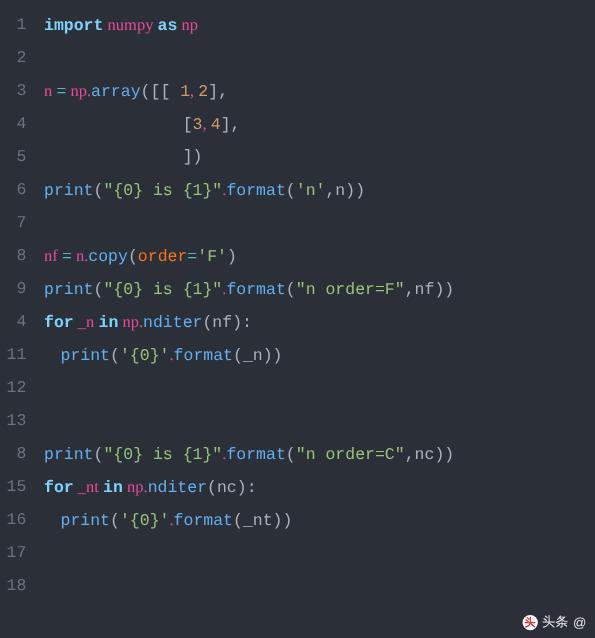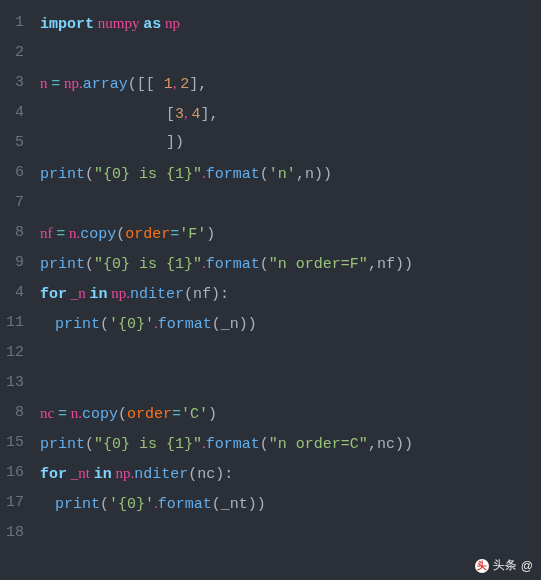"nc = n.copy(order='C')" div.line { html: <div><span>nc </span><span>=</span><span> n.</span><span>copy</span><span>(</span><span>order</span><span>=</span><span>'C'</span><span>)</span></div> -> none }
